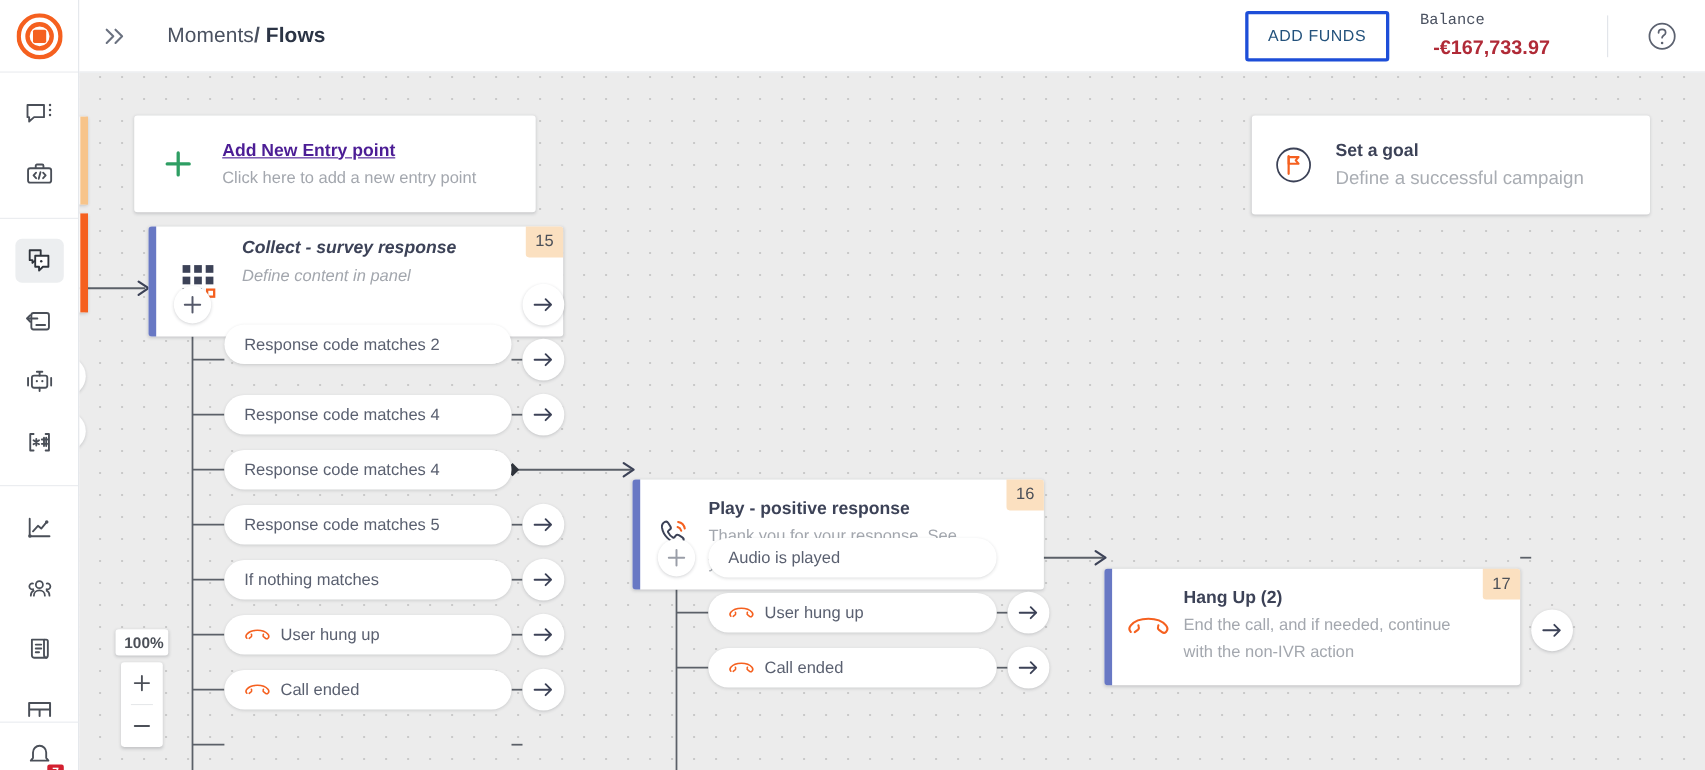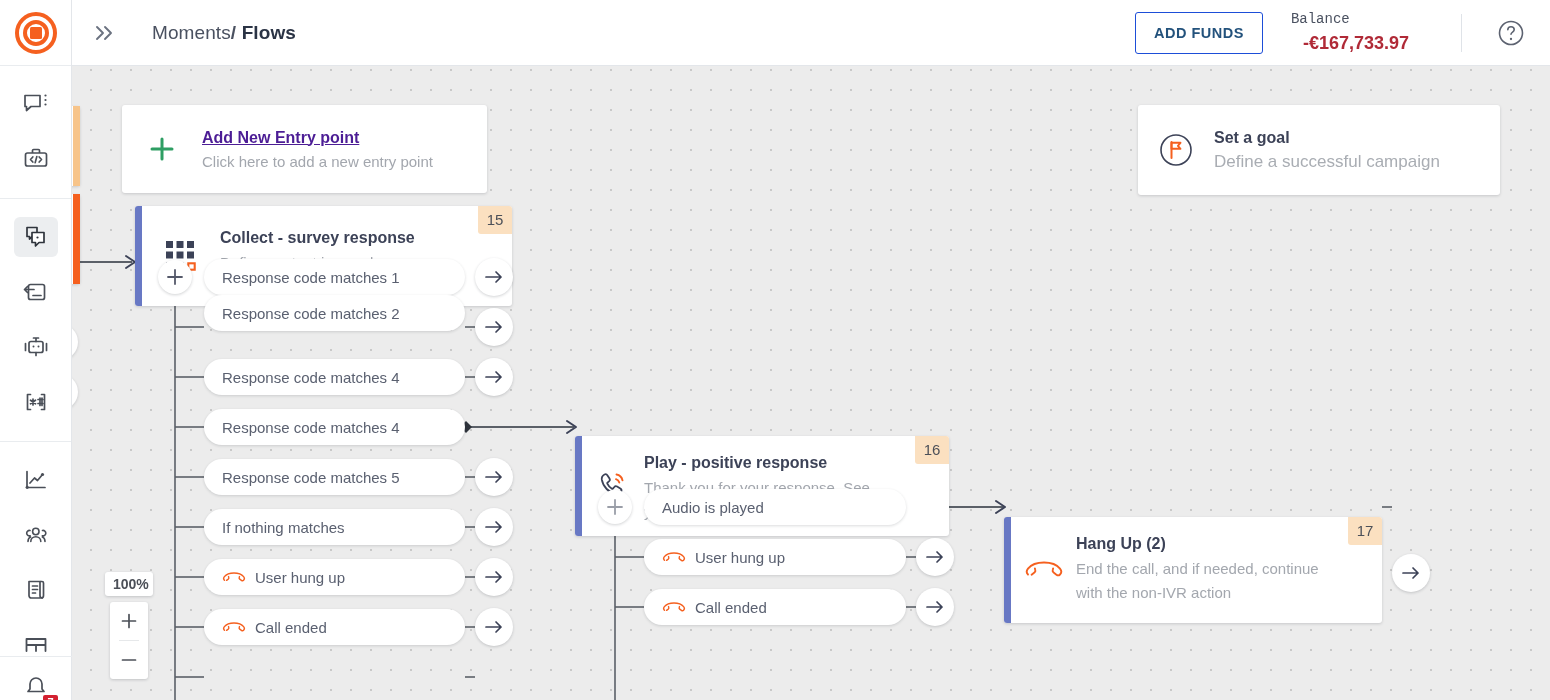"ADD FUNDS" .add-funds { border: 1px solid #1d4ed8 -> 3px solid #1d4ed8; font-weight: 700 -> 400 }
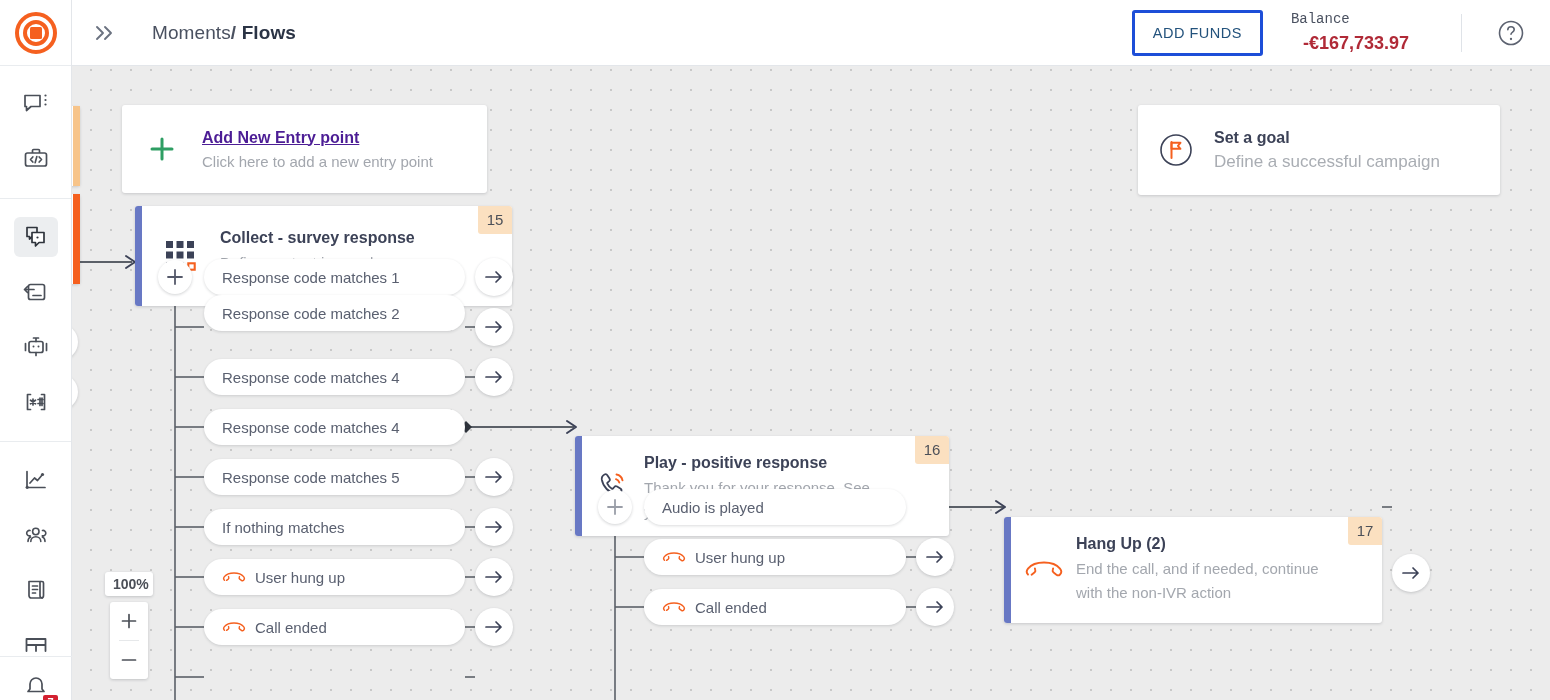"Collect - survey response" div.node-body { font-style: none -> italic; padding-top: 22px -> 10px }
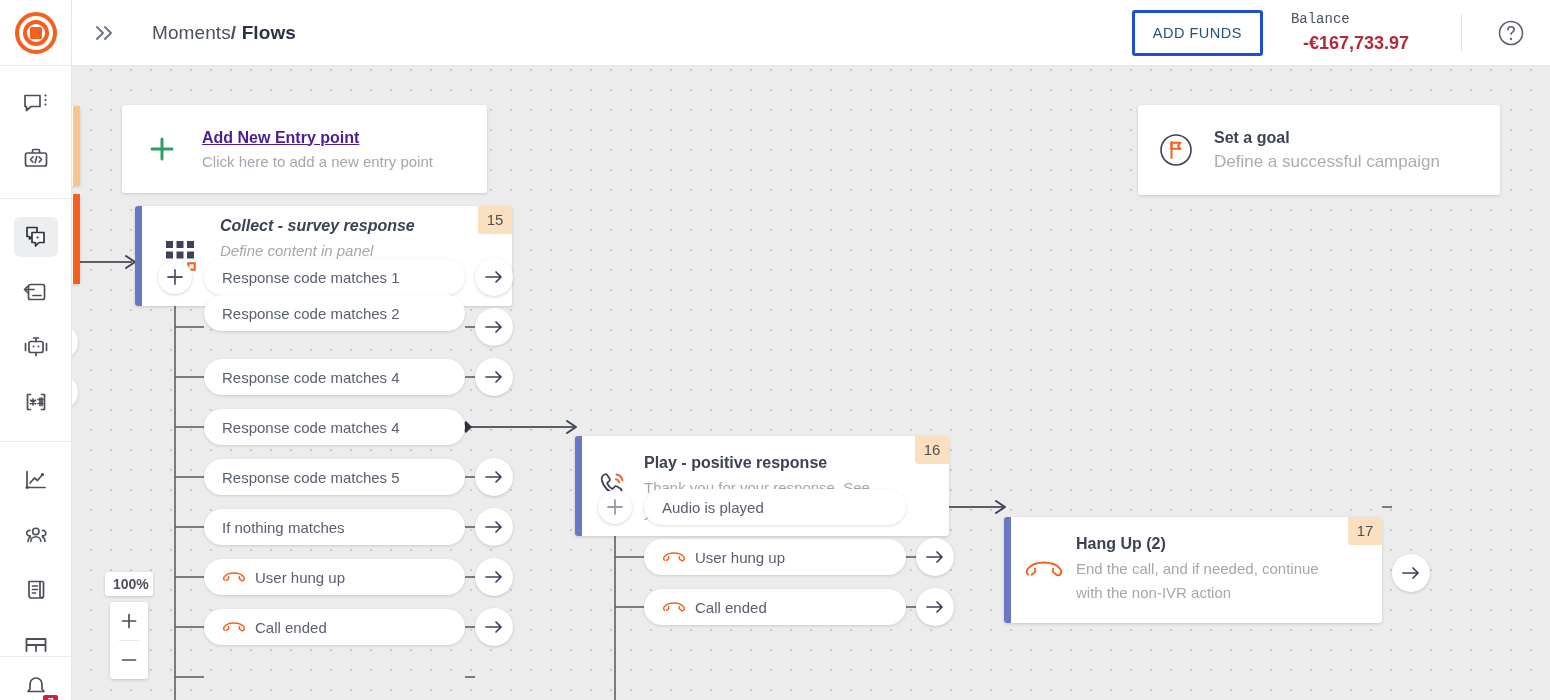"Response code matches 1" div.pill { html: <div> <span>Response code matches 1</span> </div> -> none }
